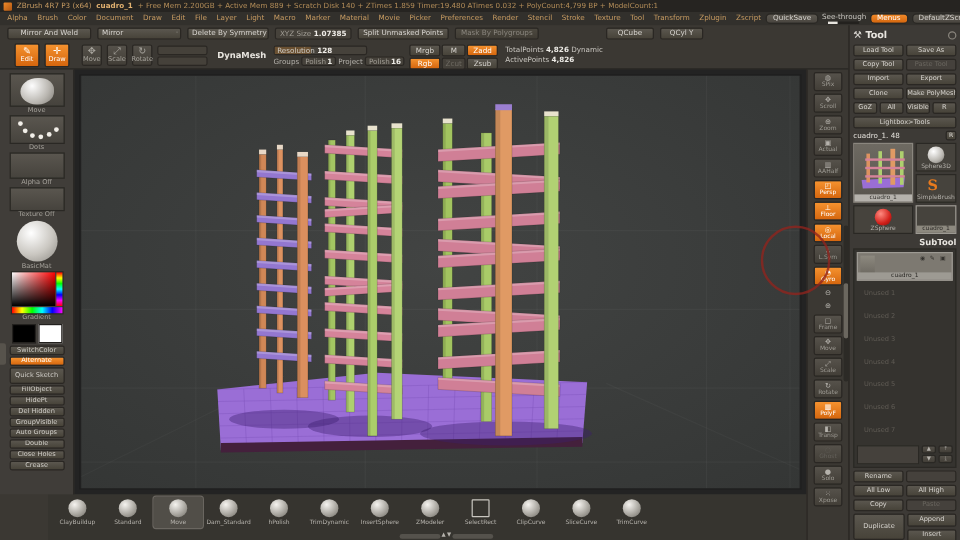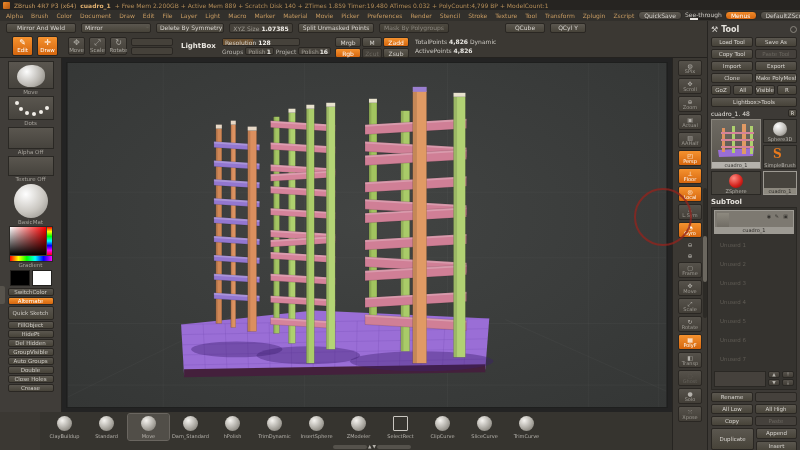"LightBox" span.dyna-label { text: LightBox -> DynaMesh }
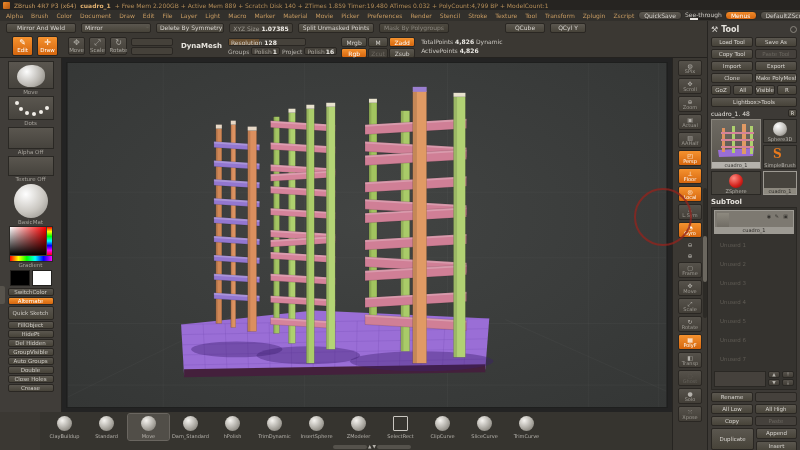"SubTool" .subhead { text-align: none -> right }
